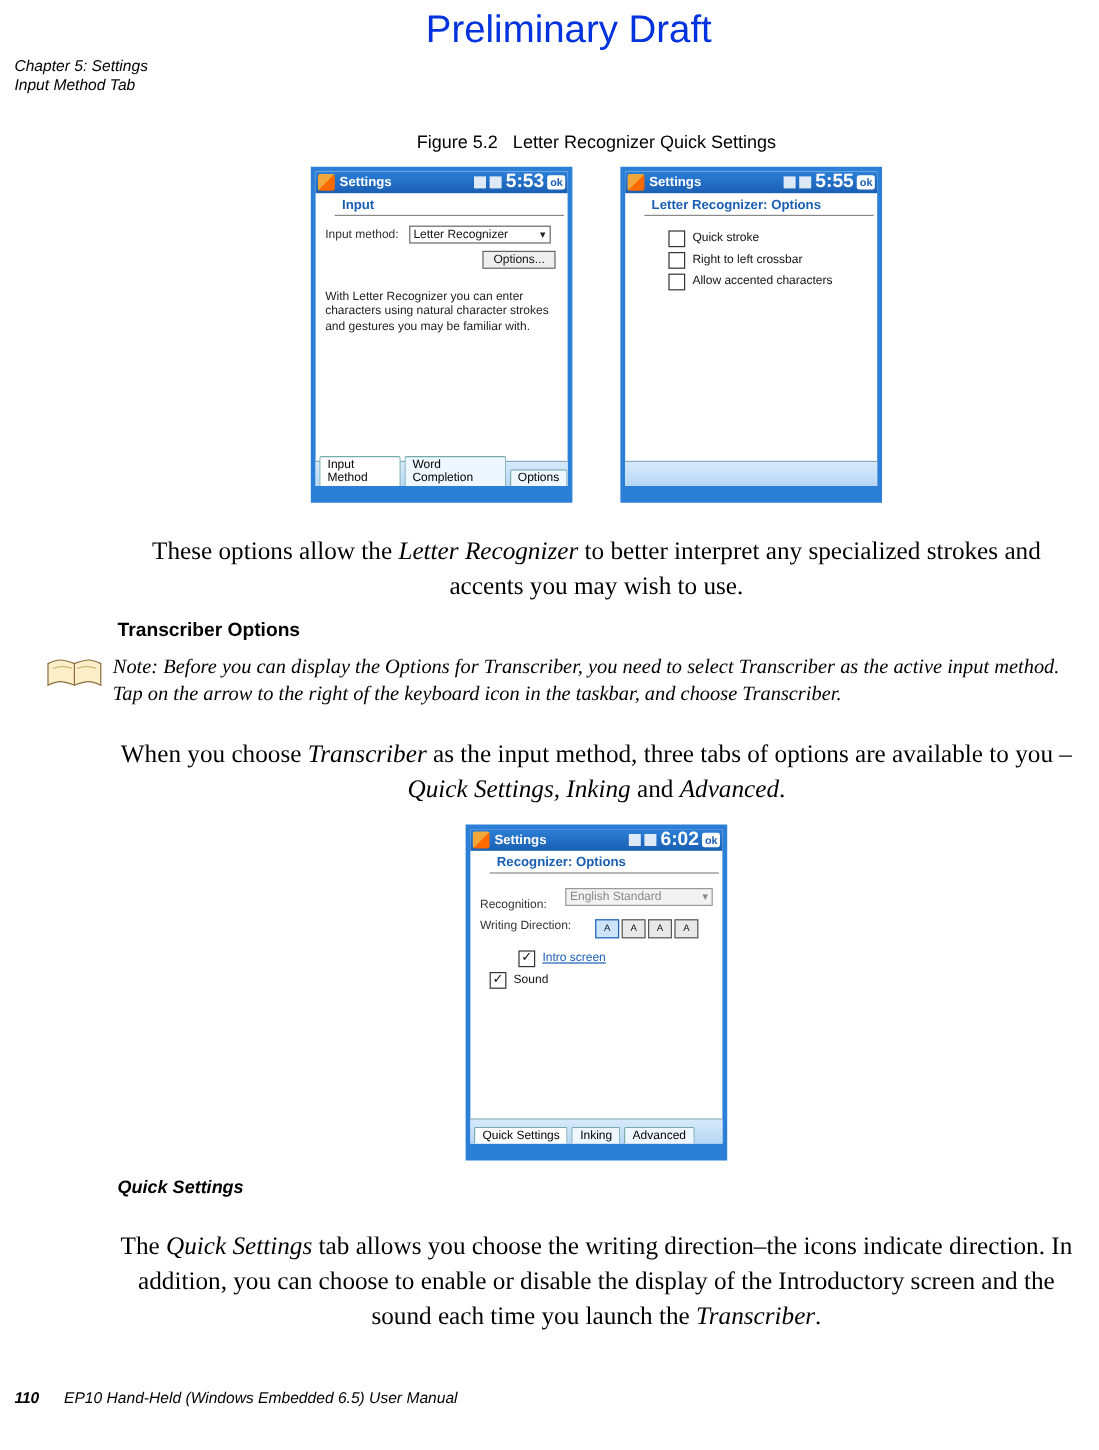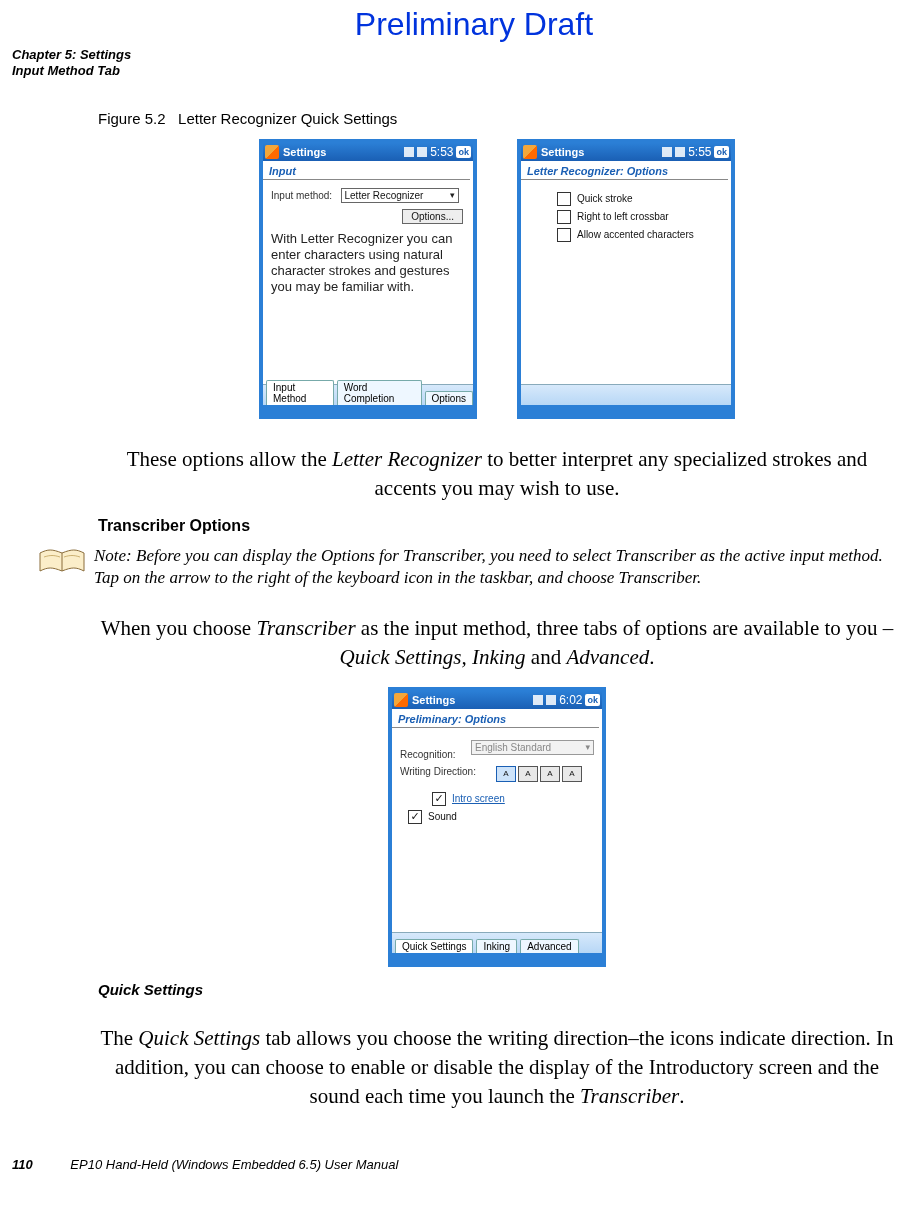"Chapter 5: Settings" .chapter-header { font-weight: bold -> normal }
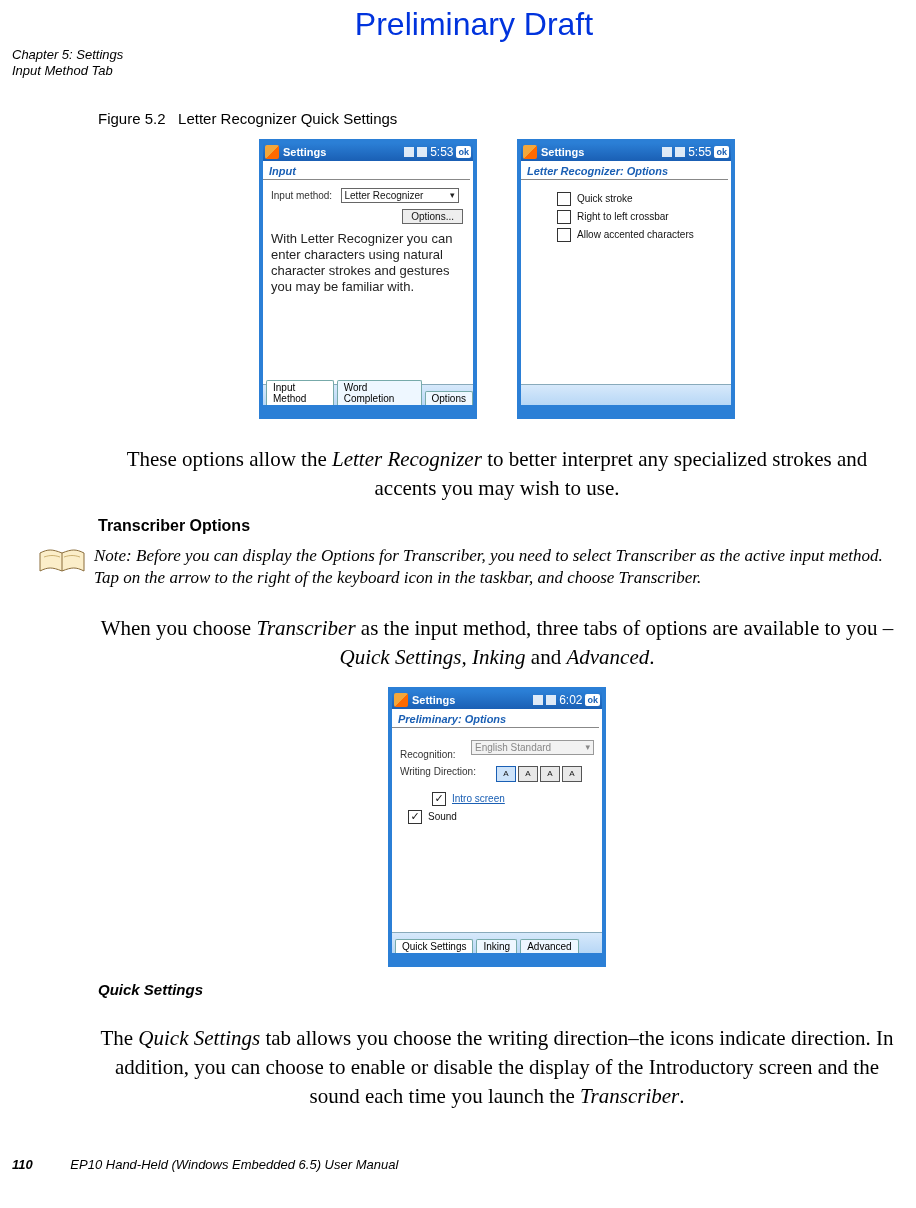"Figure 5.2 Letter Recognizer Quick" .figure-caption { text-align: none -> center }
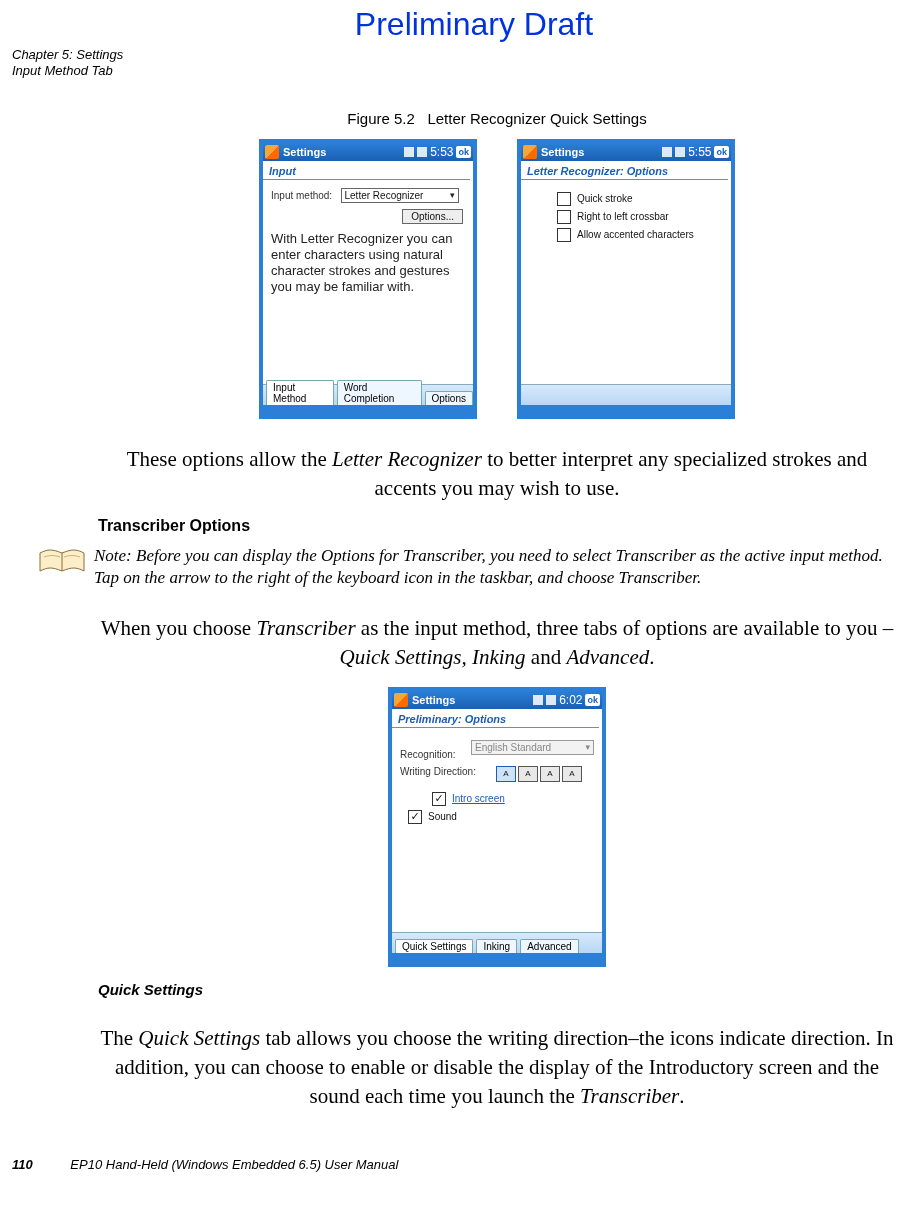"5:53" .tb-time { font-size: 12px -> 16px; font-weight: normal -> bold }
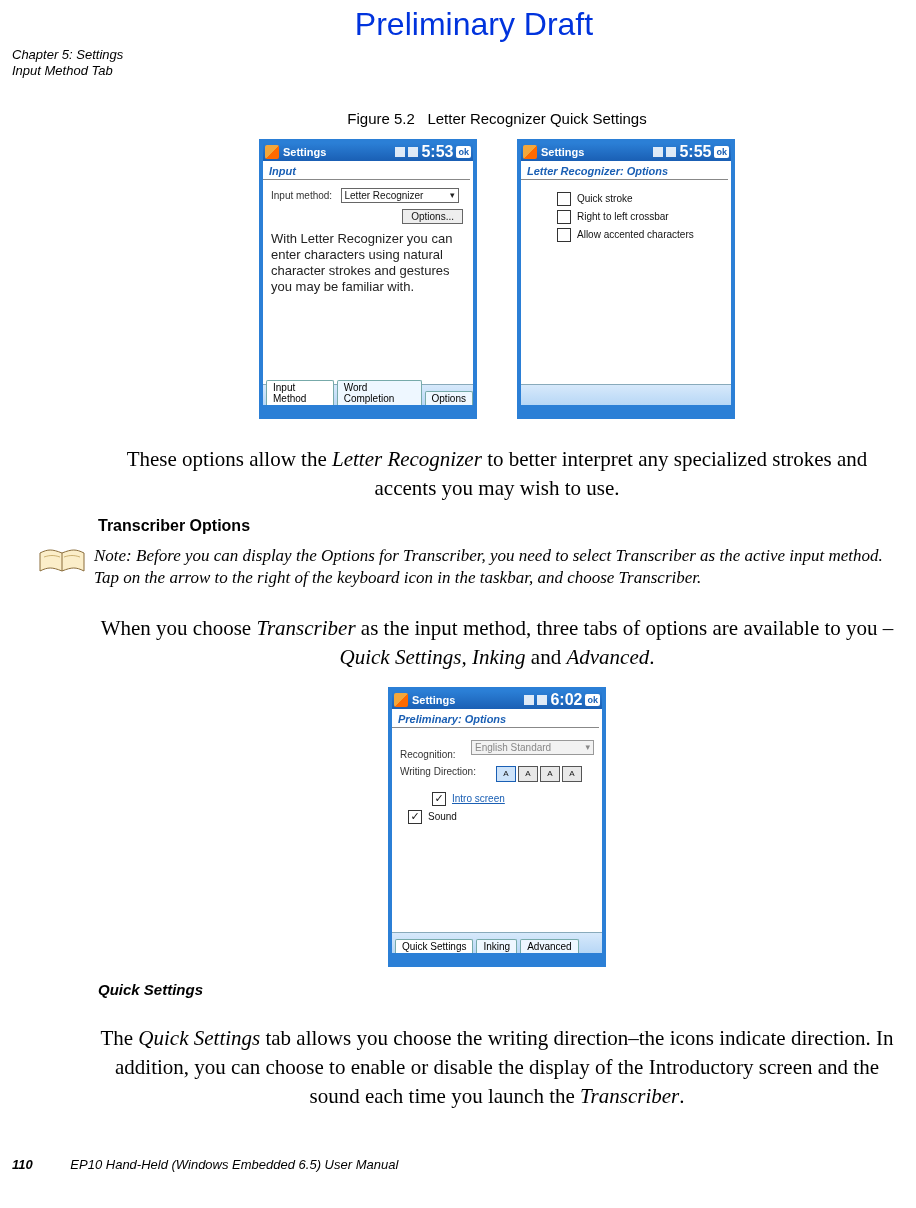"Input" .pda-subtitle { font-style: italic -> none; margin: 0 3px 6px 0 -> 0 3px 6px 16px }
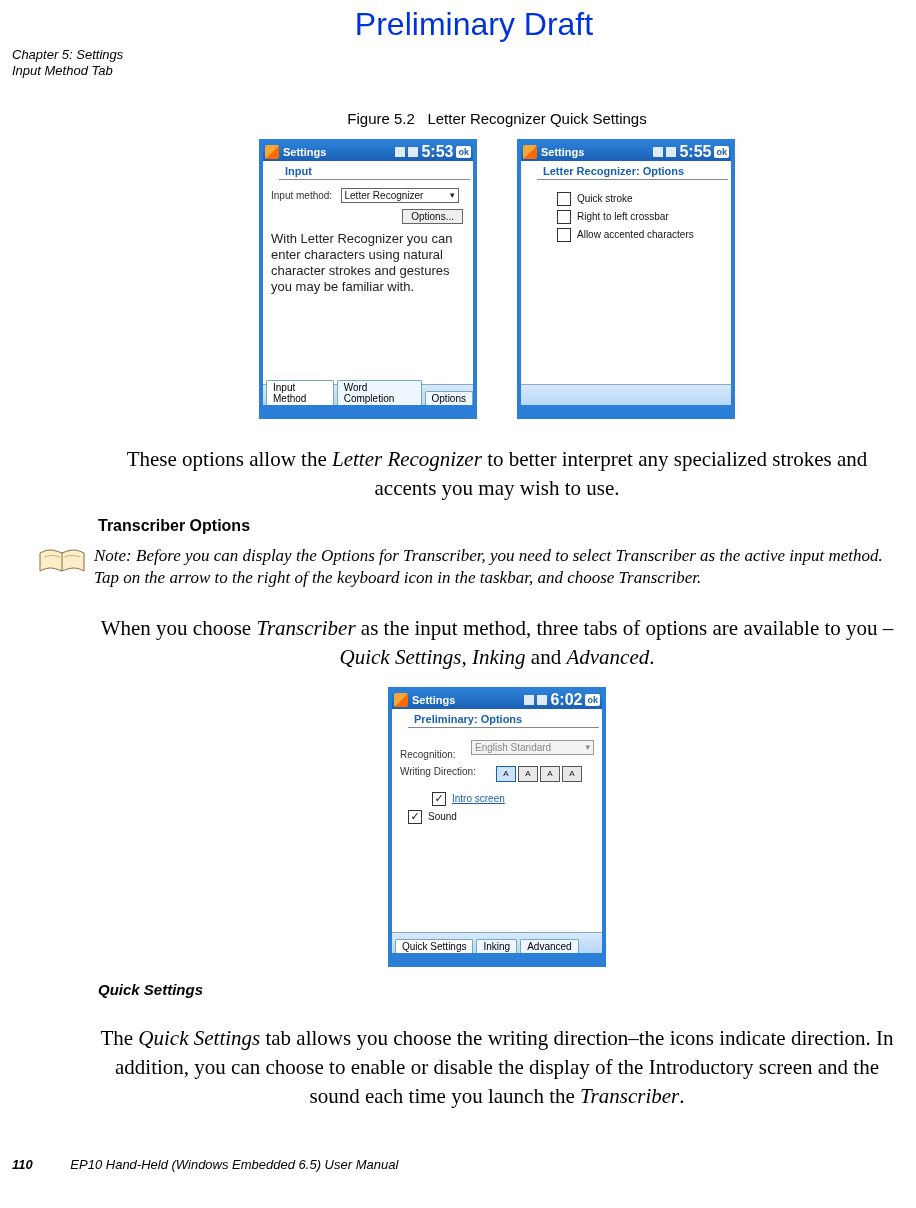"With Letter Recognizer you can" .help-txt { font-size: 13px -> 10px; margin-top: 7px -> 18px }
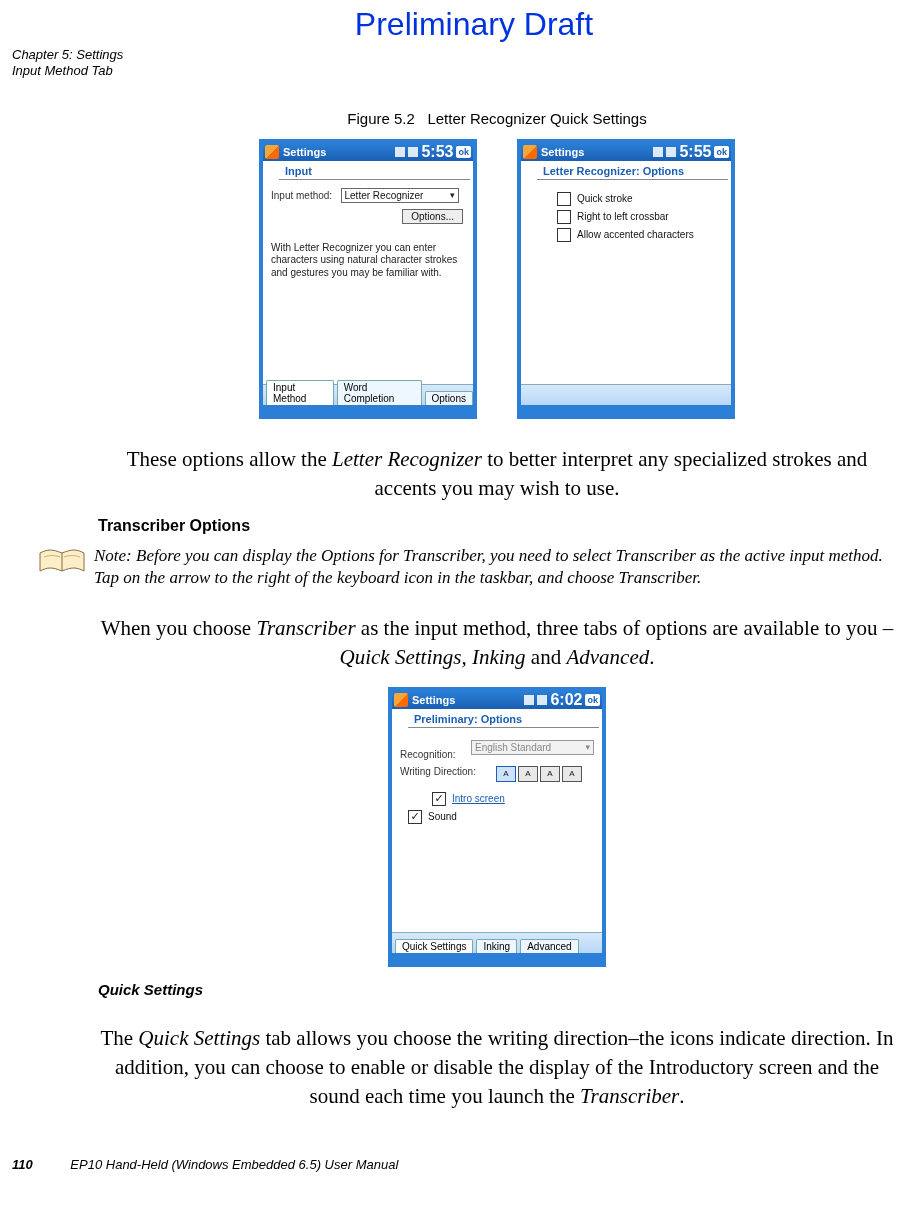"Preliminary: Options" div.pda-subtitle { text: Preliminary -> Recognizer }
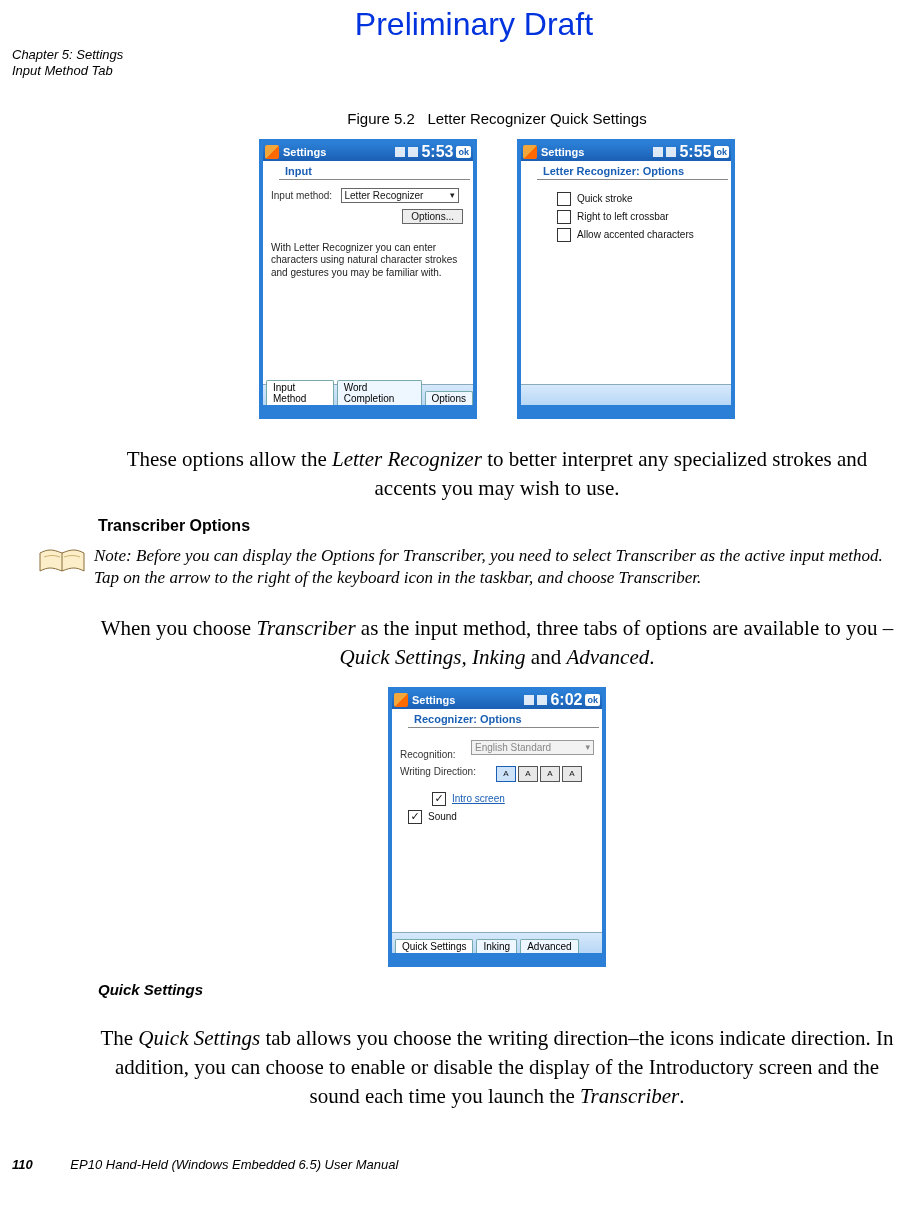"110" .footer .pn { margin-right: 34px -> 17px }
